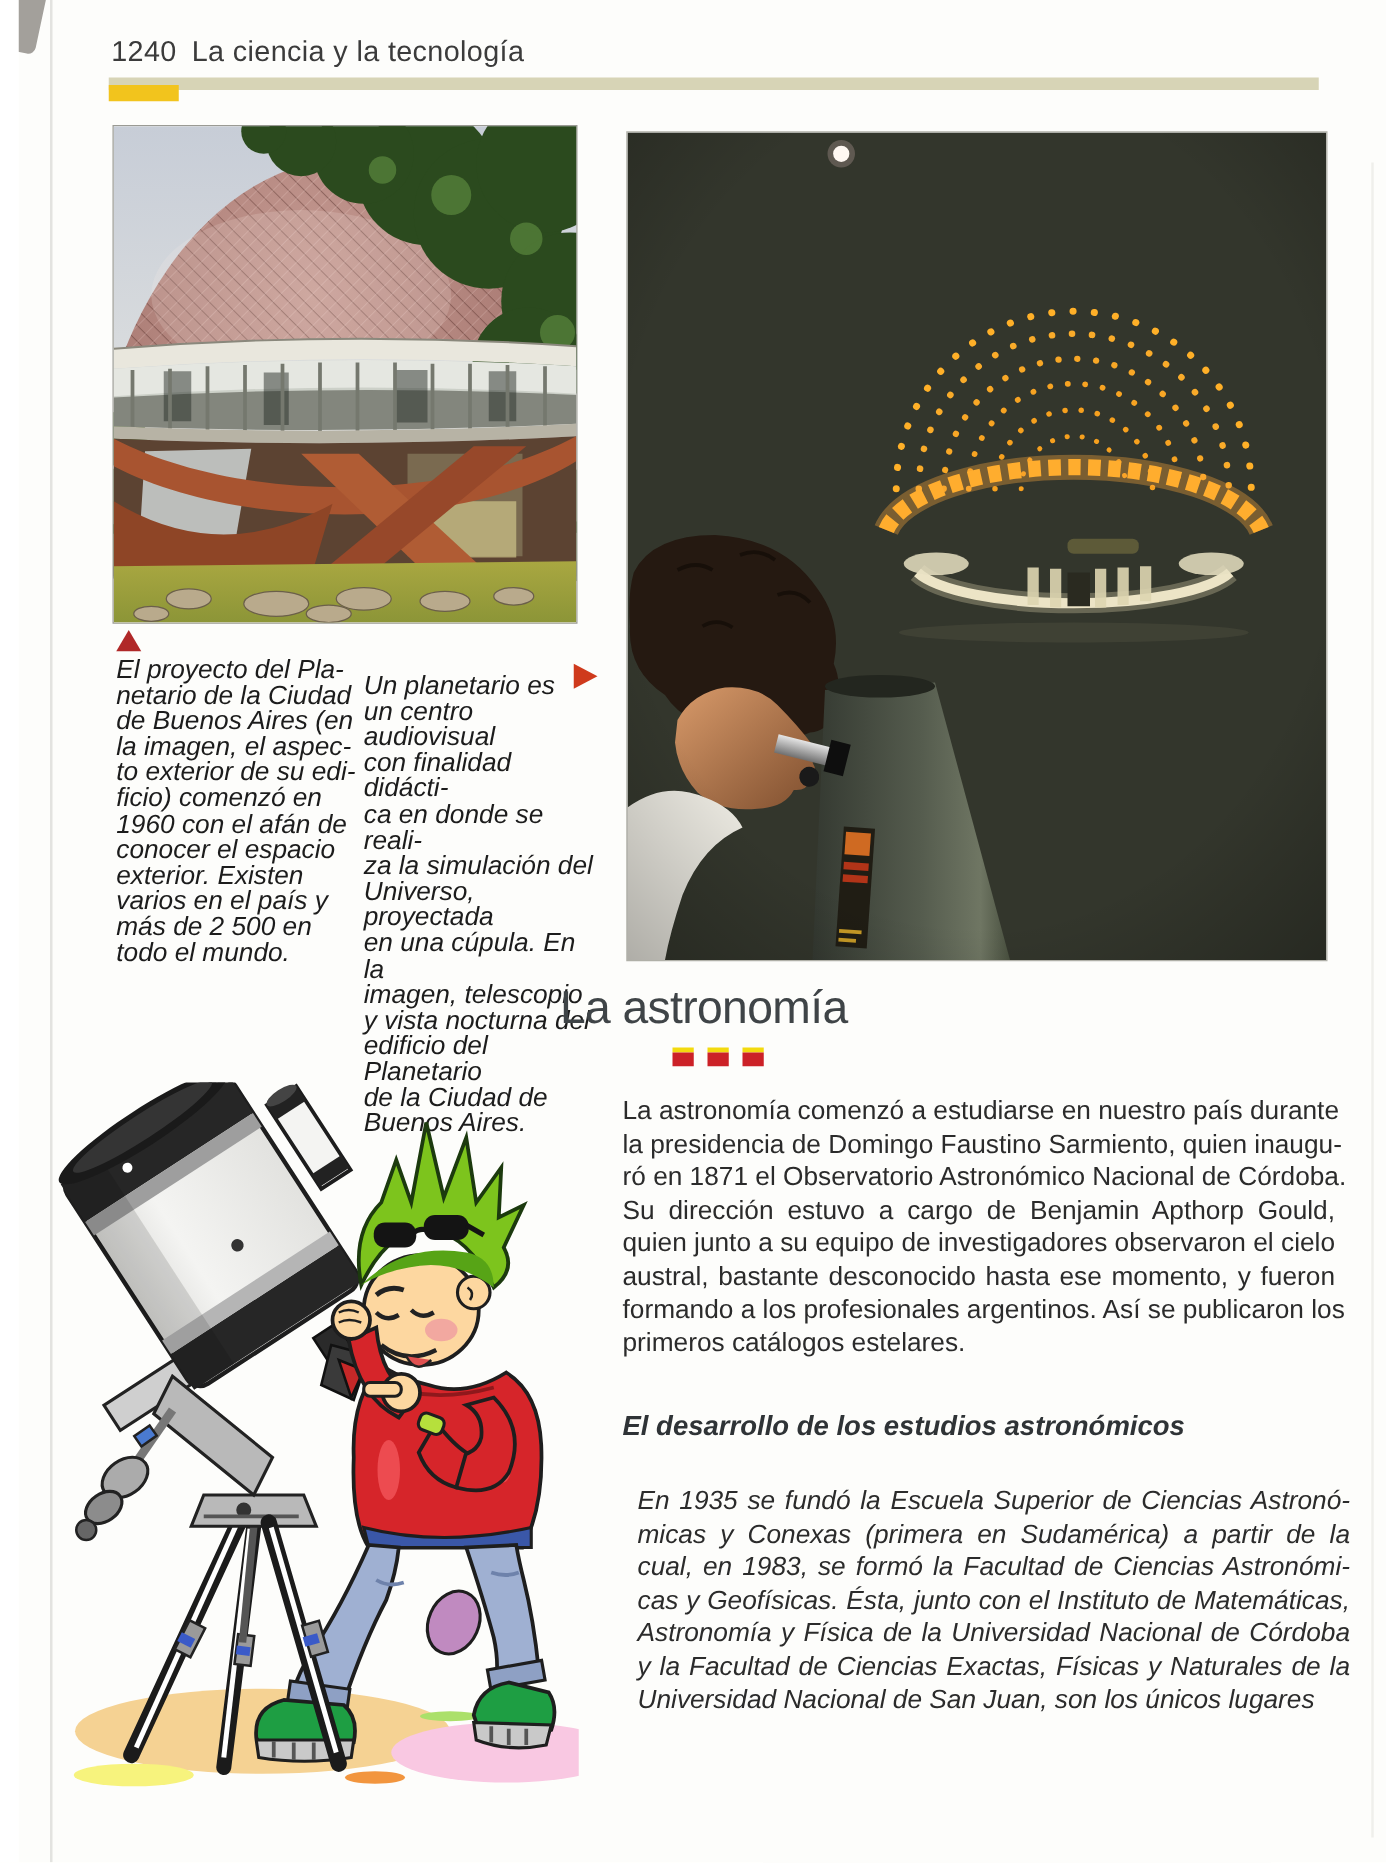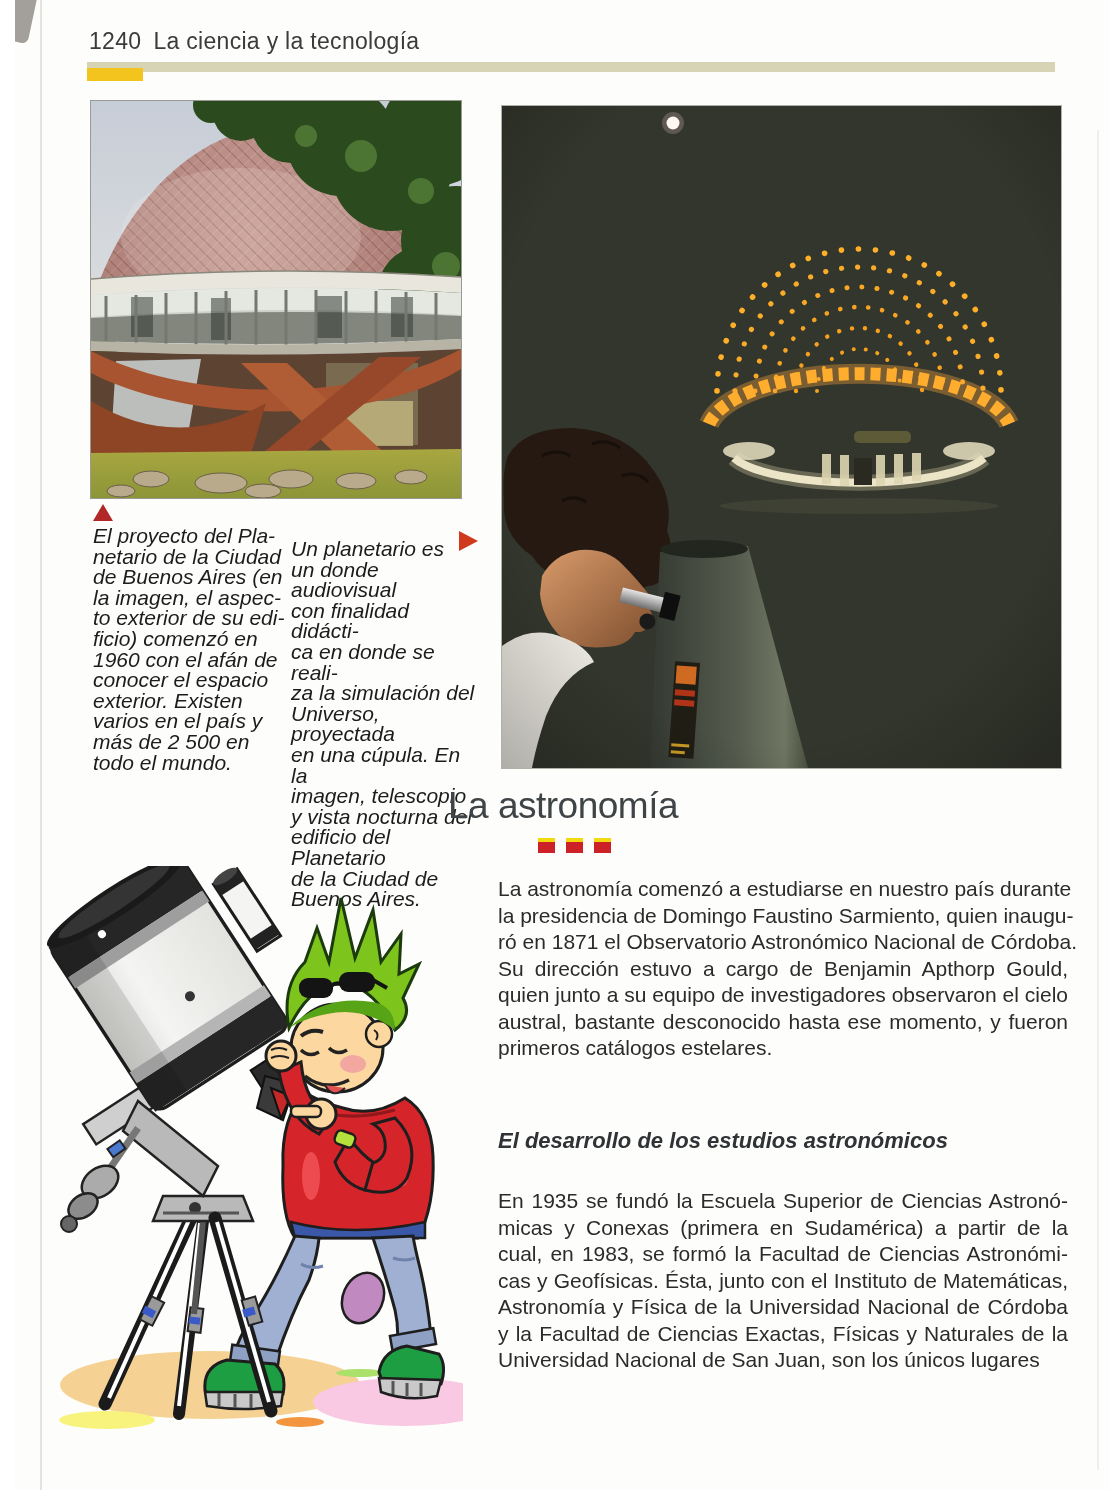"un donde audiovisual" div.line { text: donde -> centro }
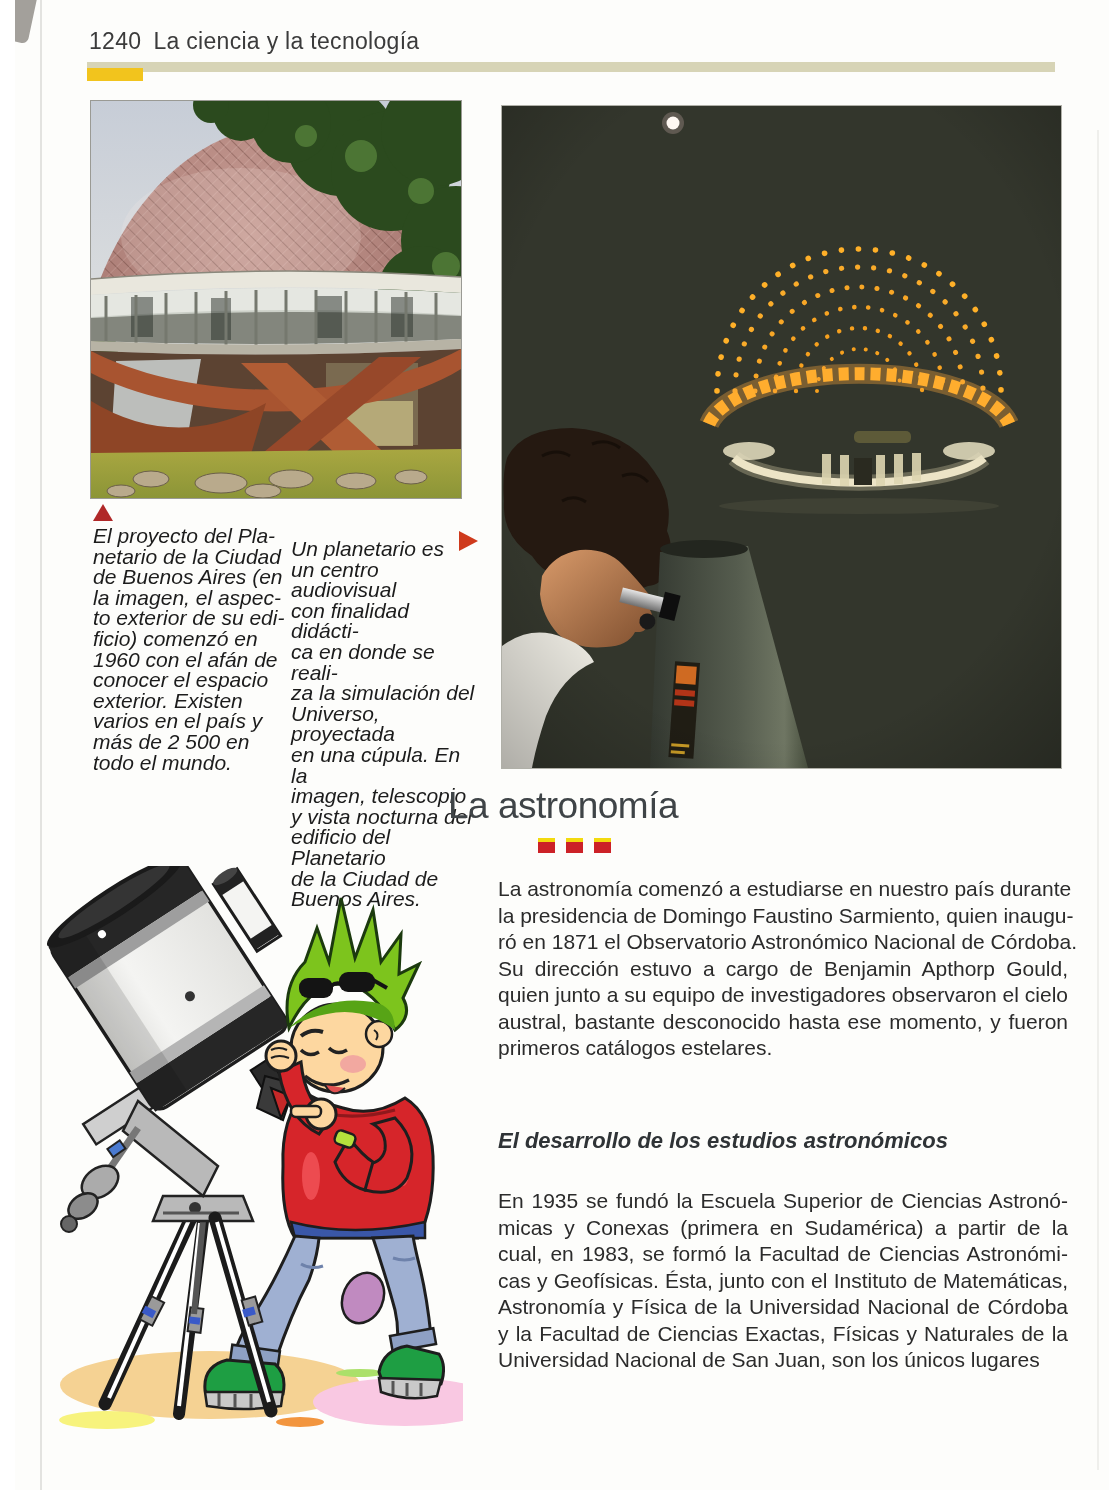"formando a los profesionales argentinos." div.line { html: none -> <div>formando a los profesionales argentinos. Así se publicaron los</div> }
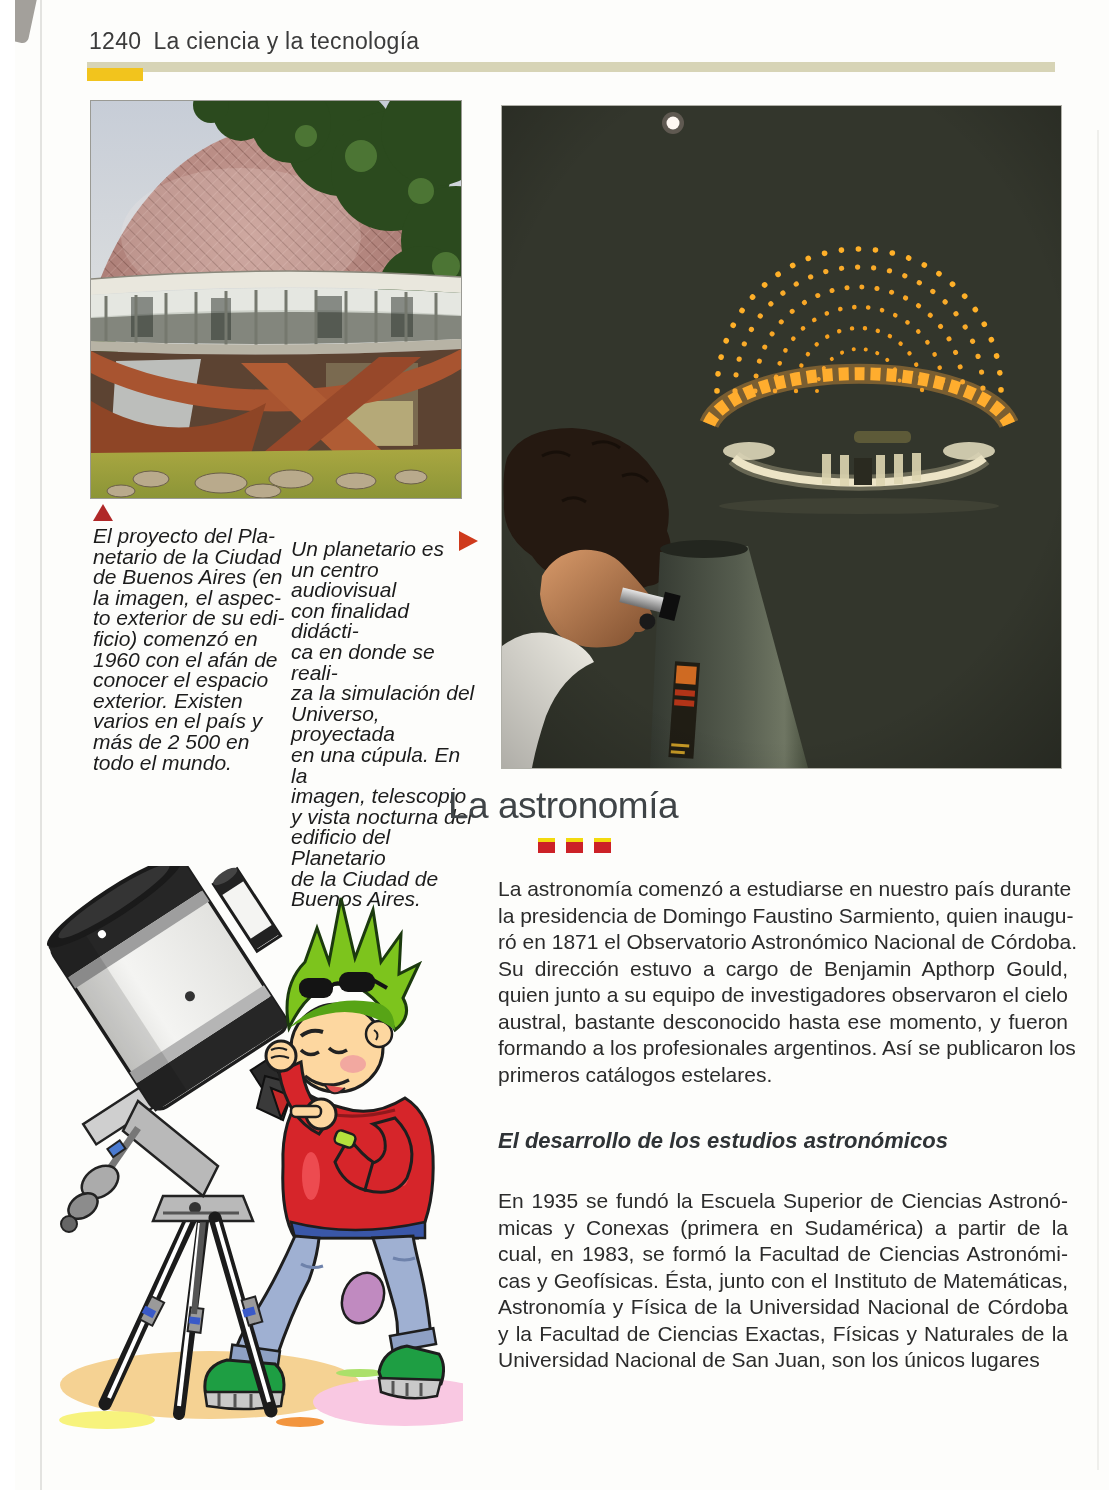"En 1935 se fundó la" #para-2 { font-style: none -> italic; left: 483px -> 495px }
